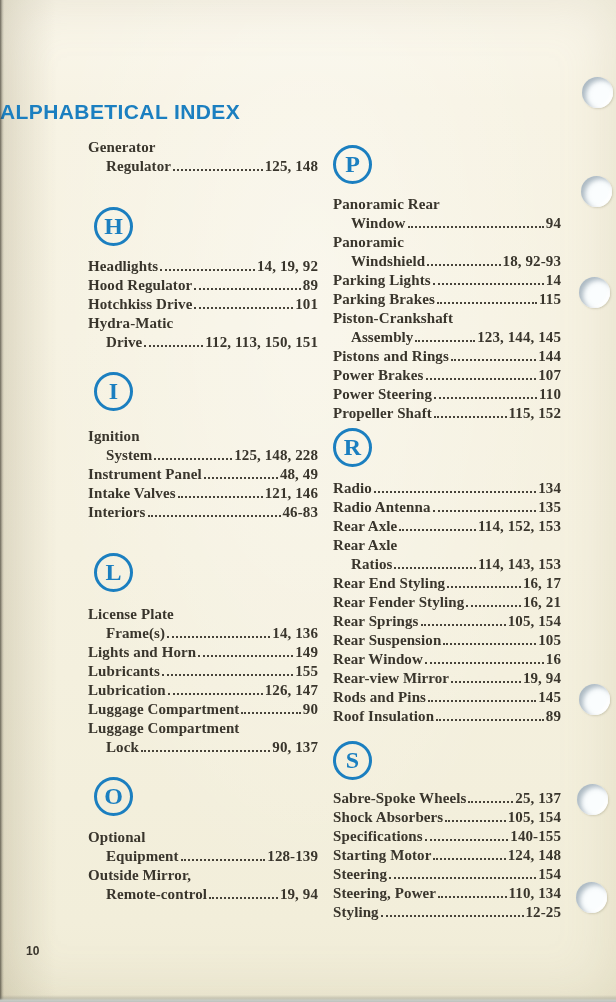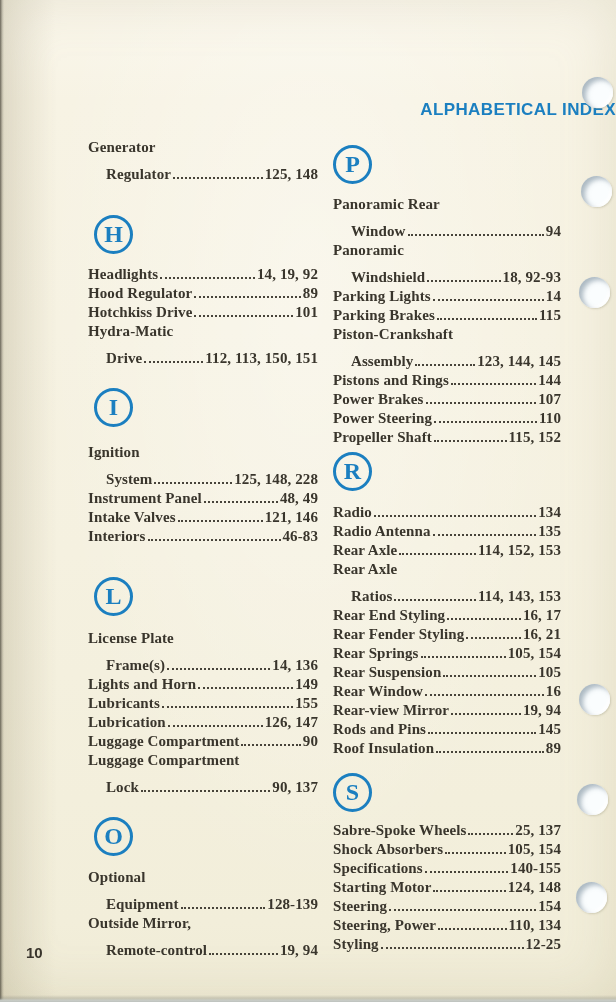"ALPHABETICAL INDEX" .page-header { font-size: 17px -> 21px; text-align: right -> left }
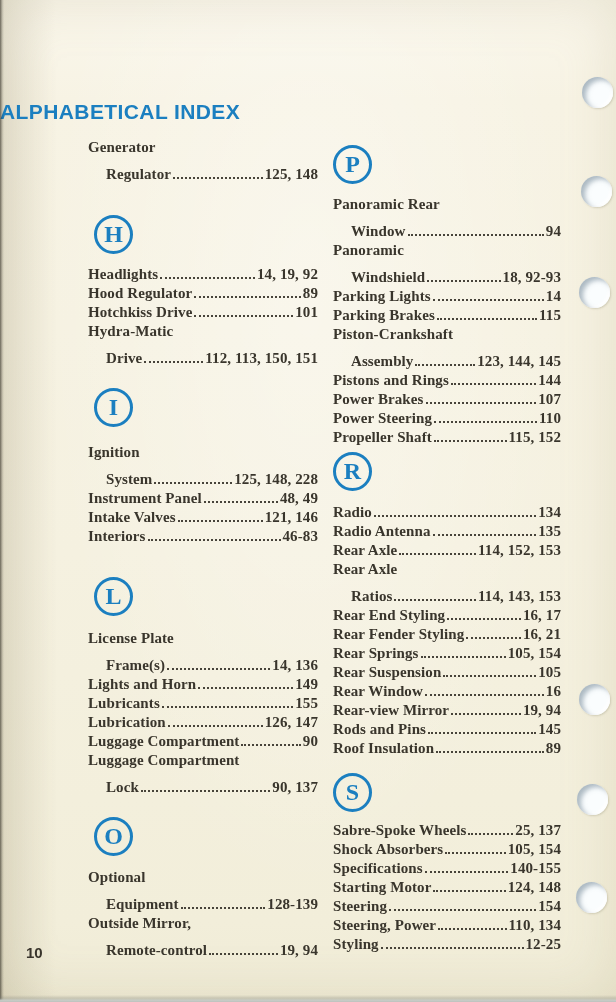"Regulator" .line.indent { margin-top: 8px -> none }
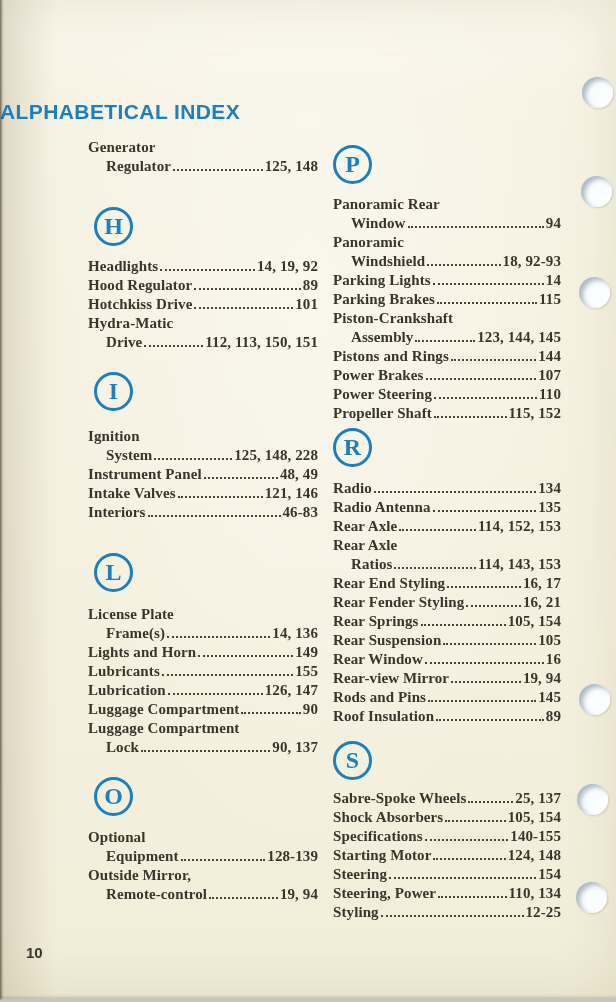"10" .page-number { font-size: 15px -> 12px }
